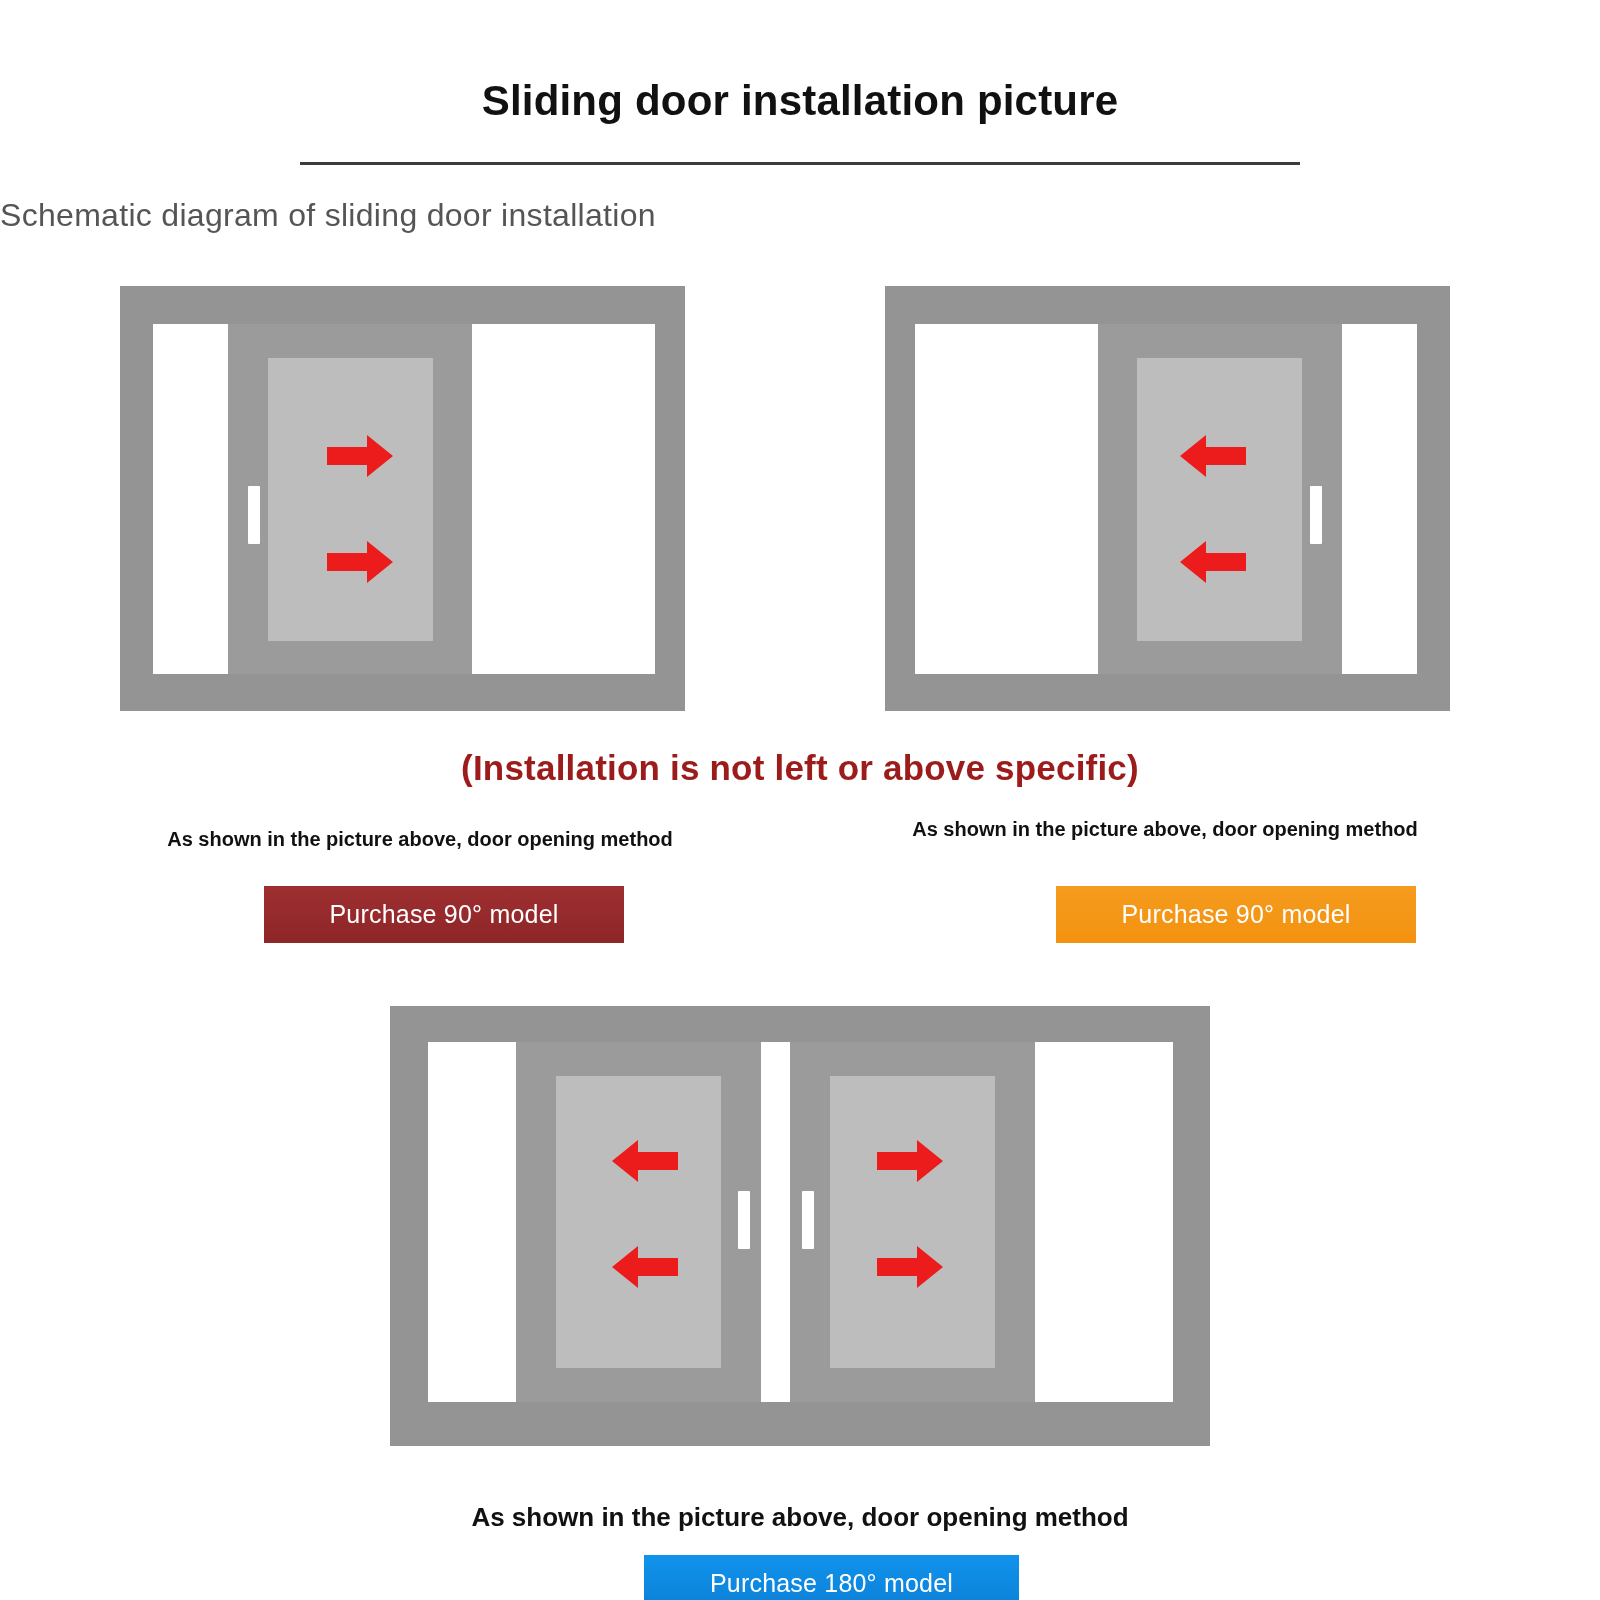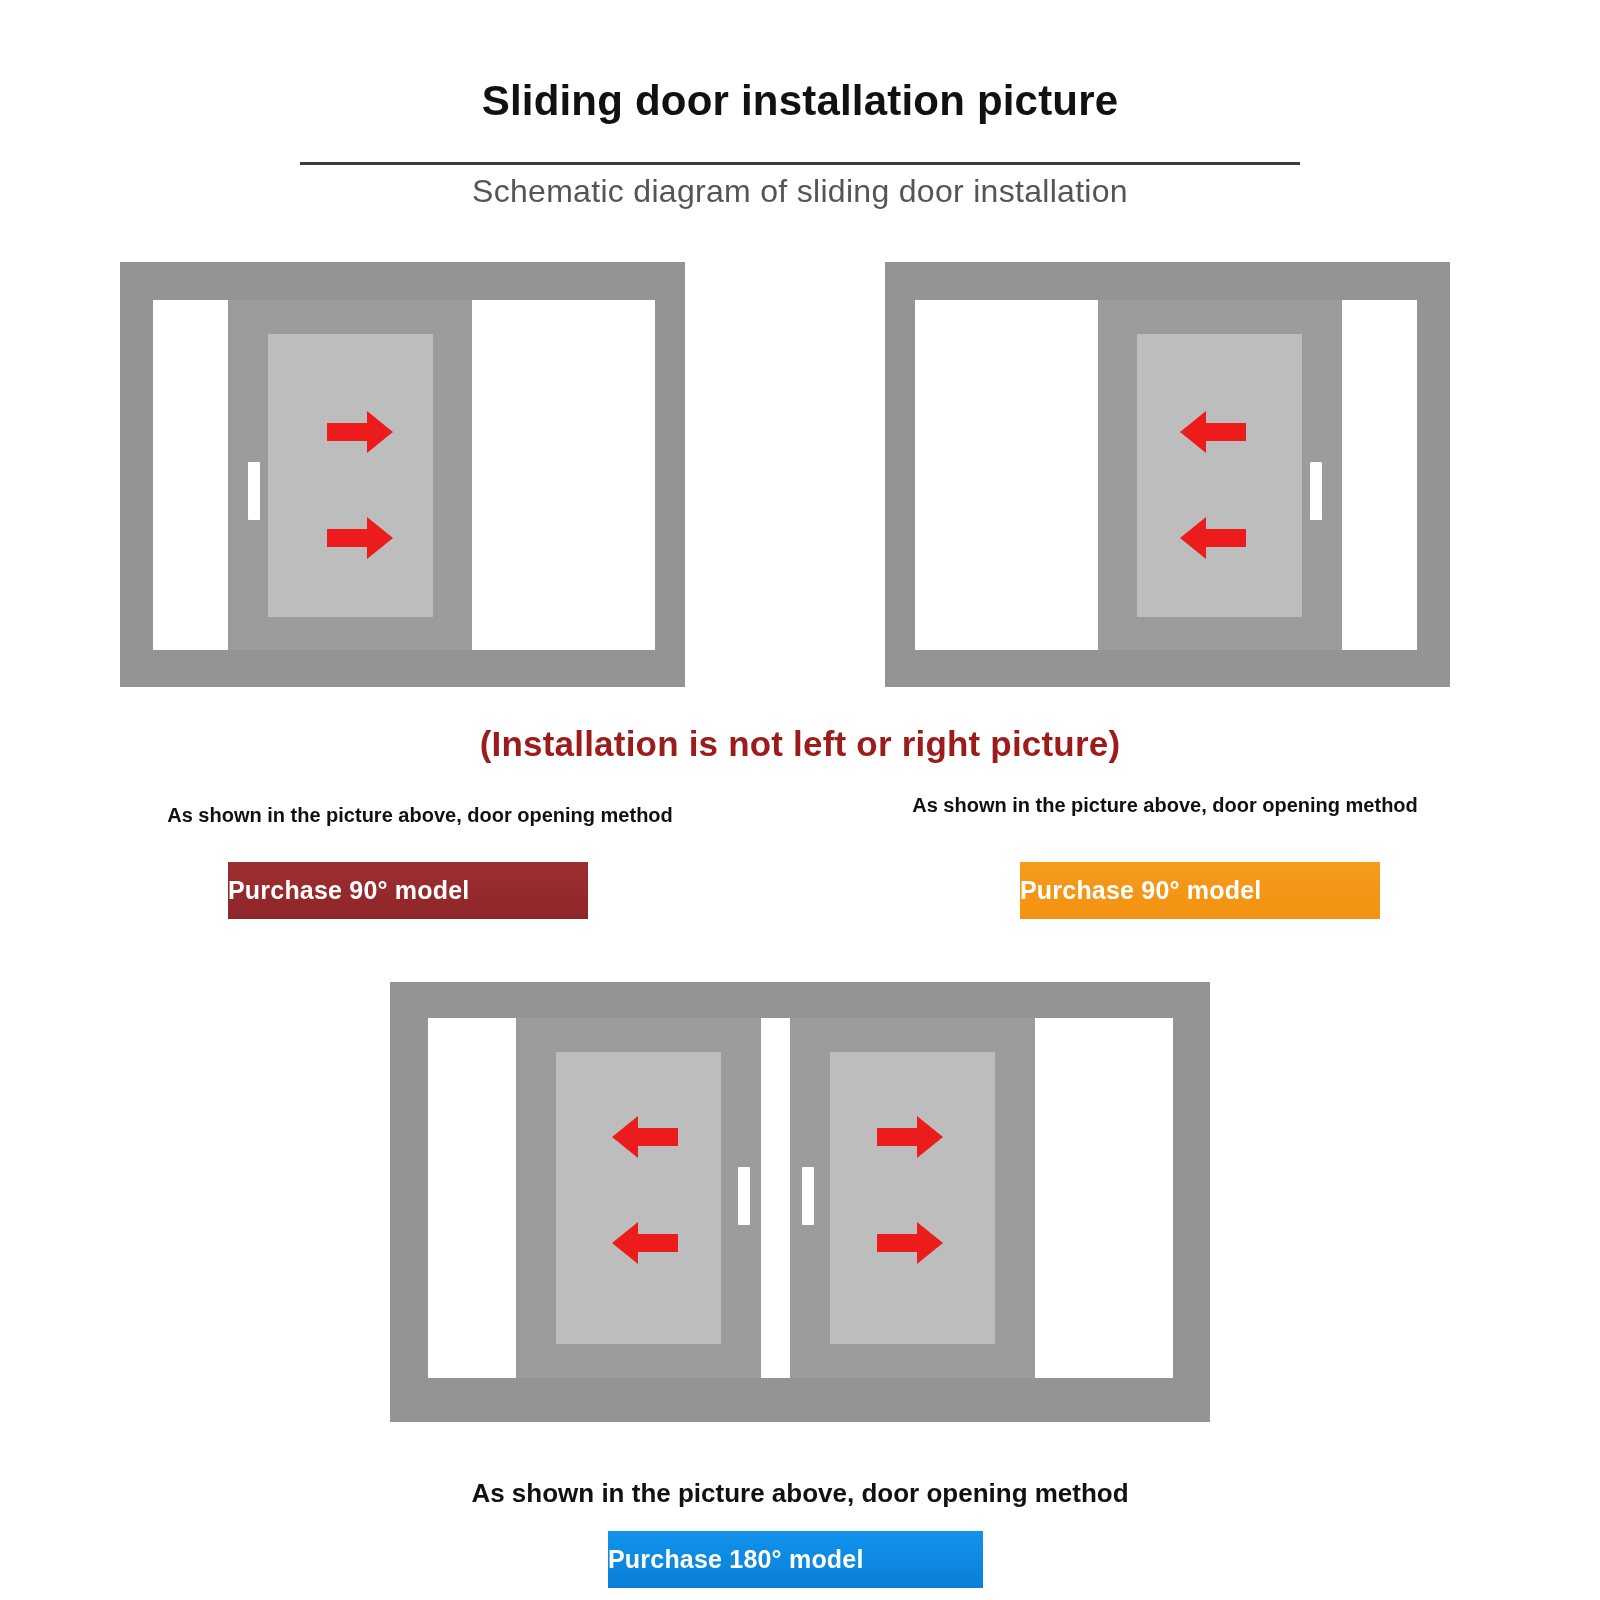"Schematic diagram of sliding door" .subtitle { margin-top: 8px -> 32px; text-align: center -> none }
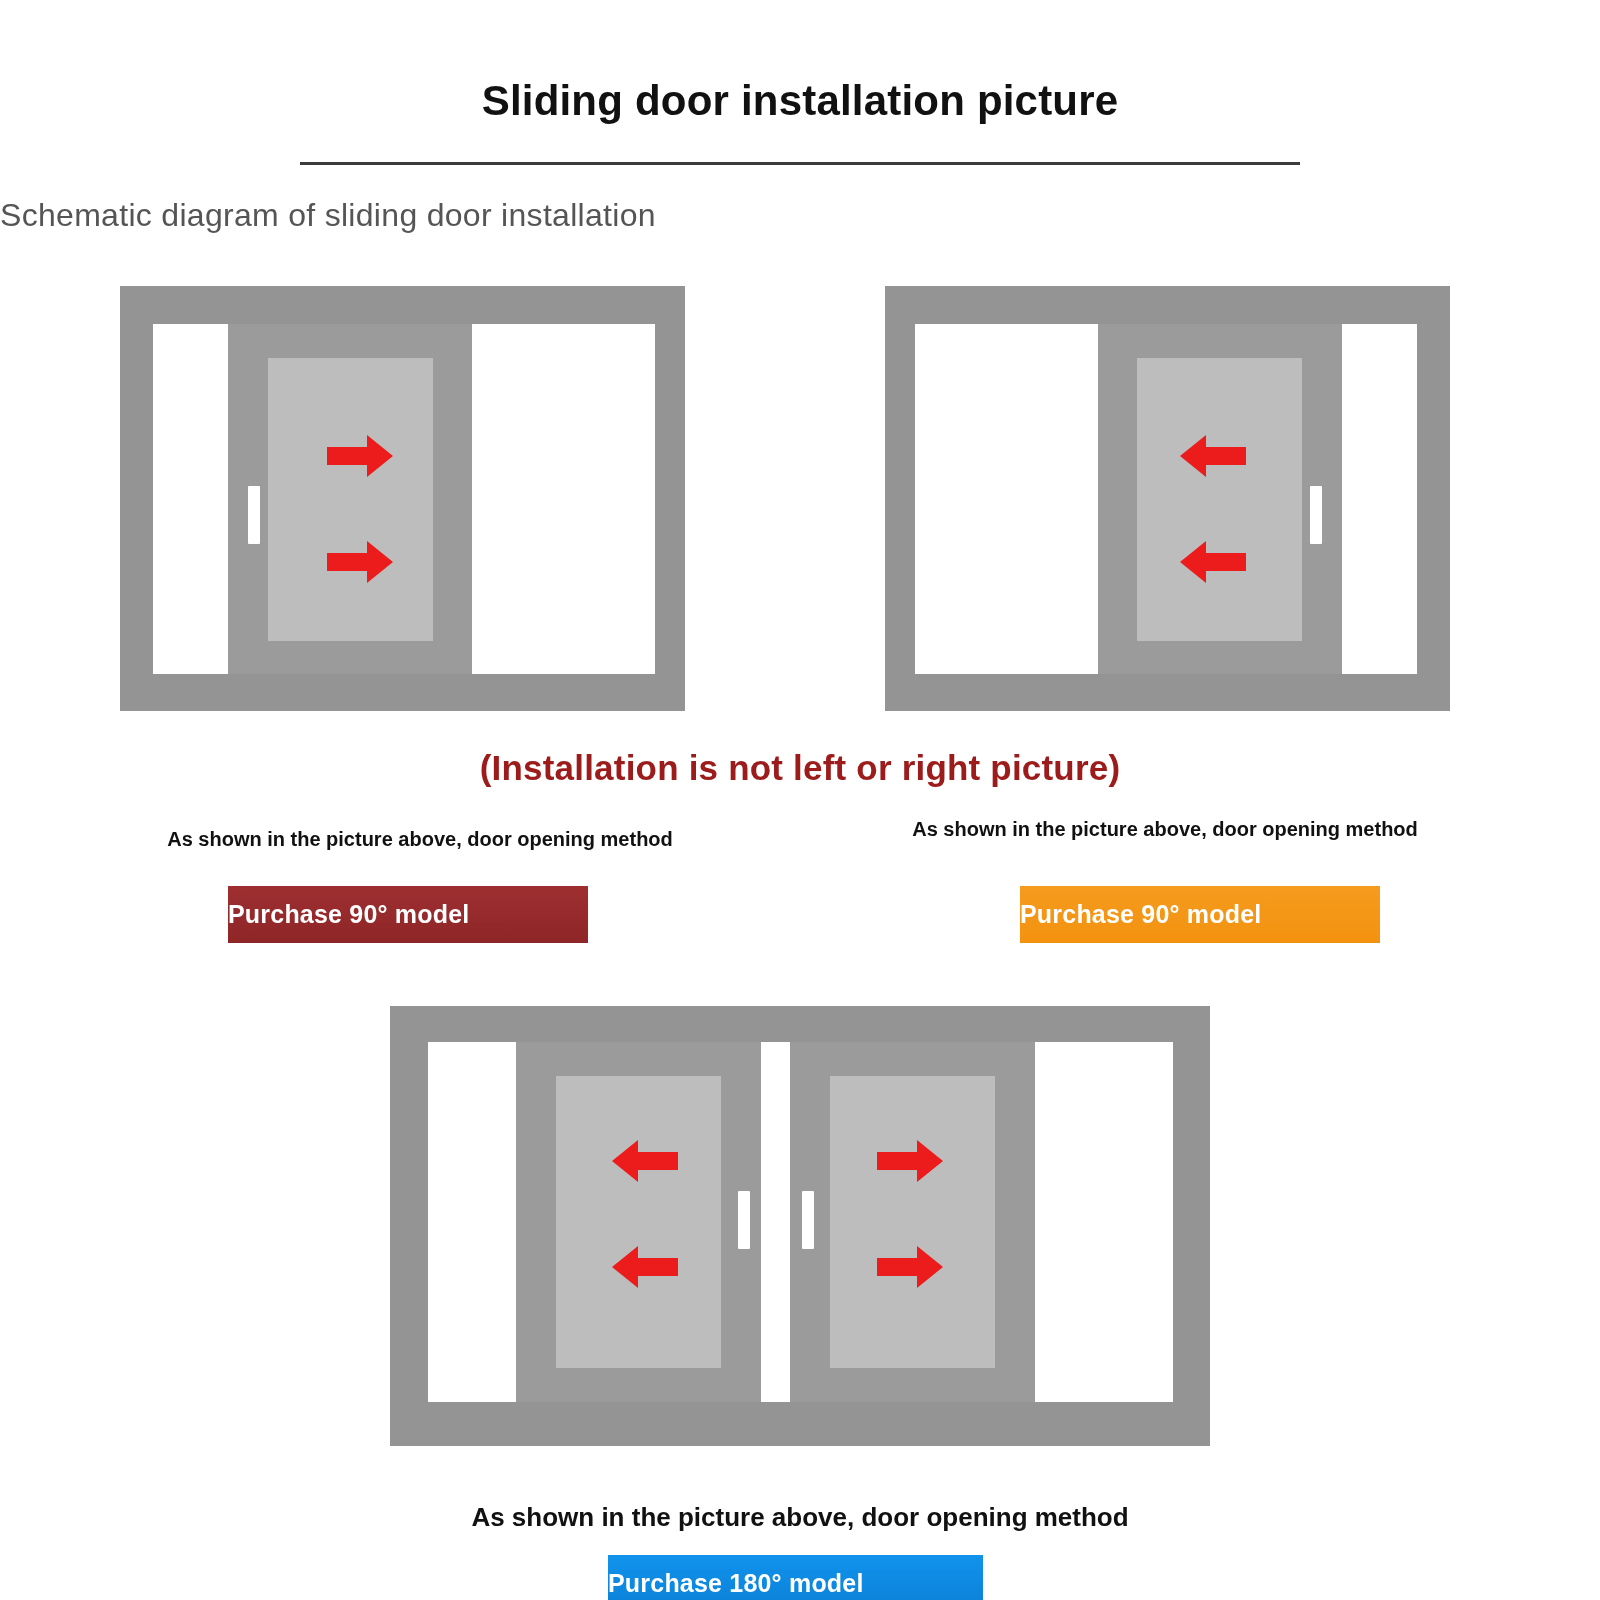"(Installation is not left or" div.redline { text: right picture -> above specific }
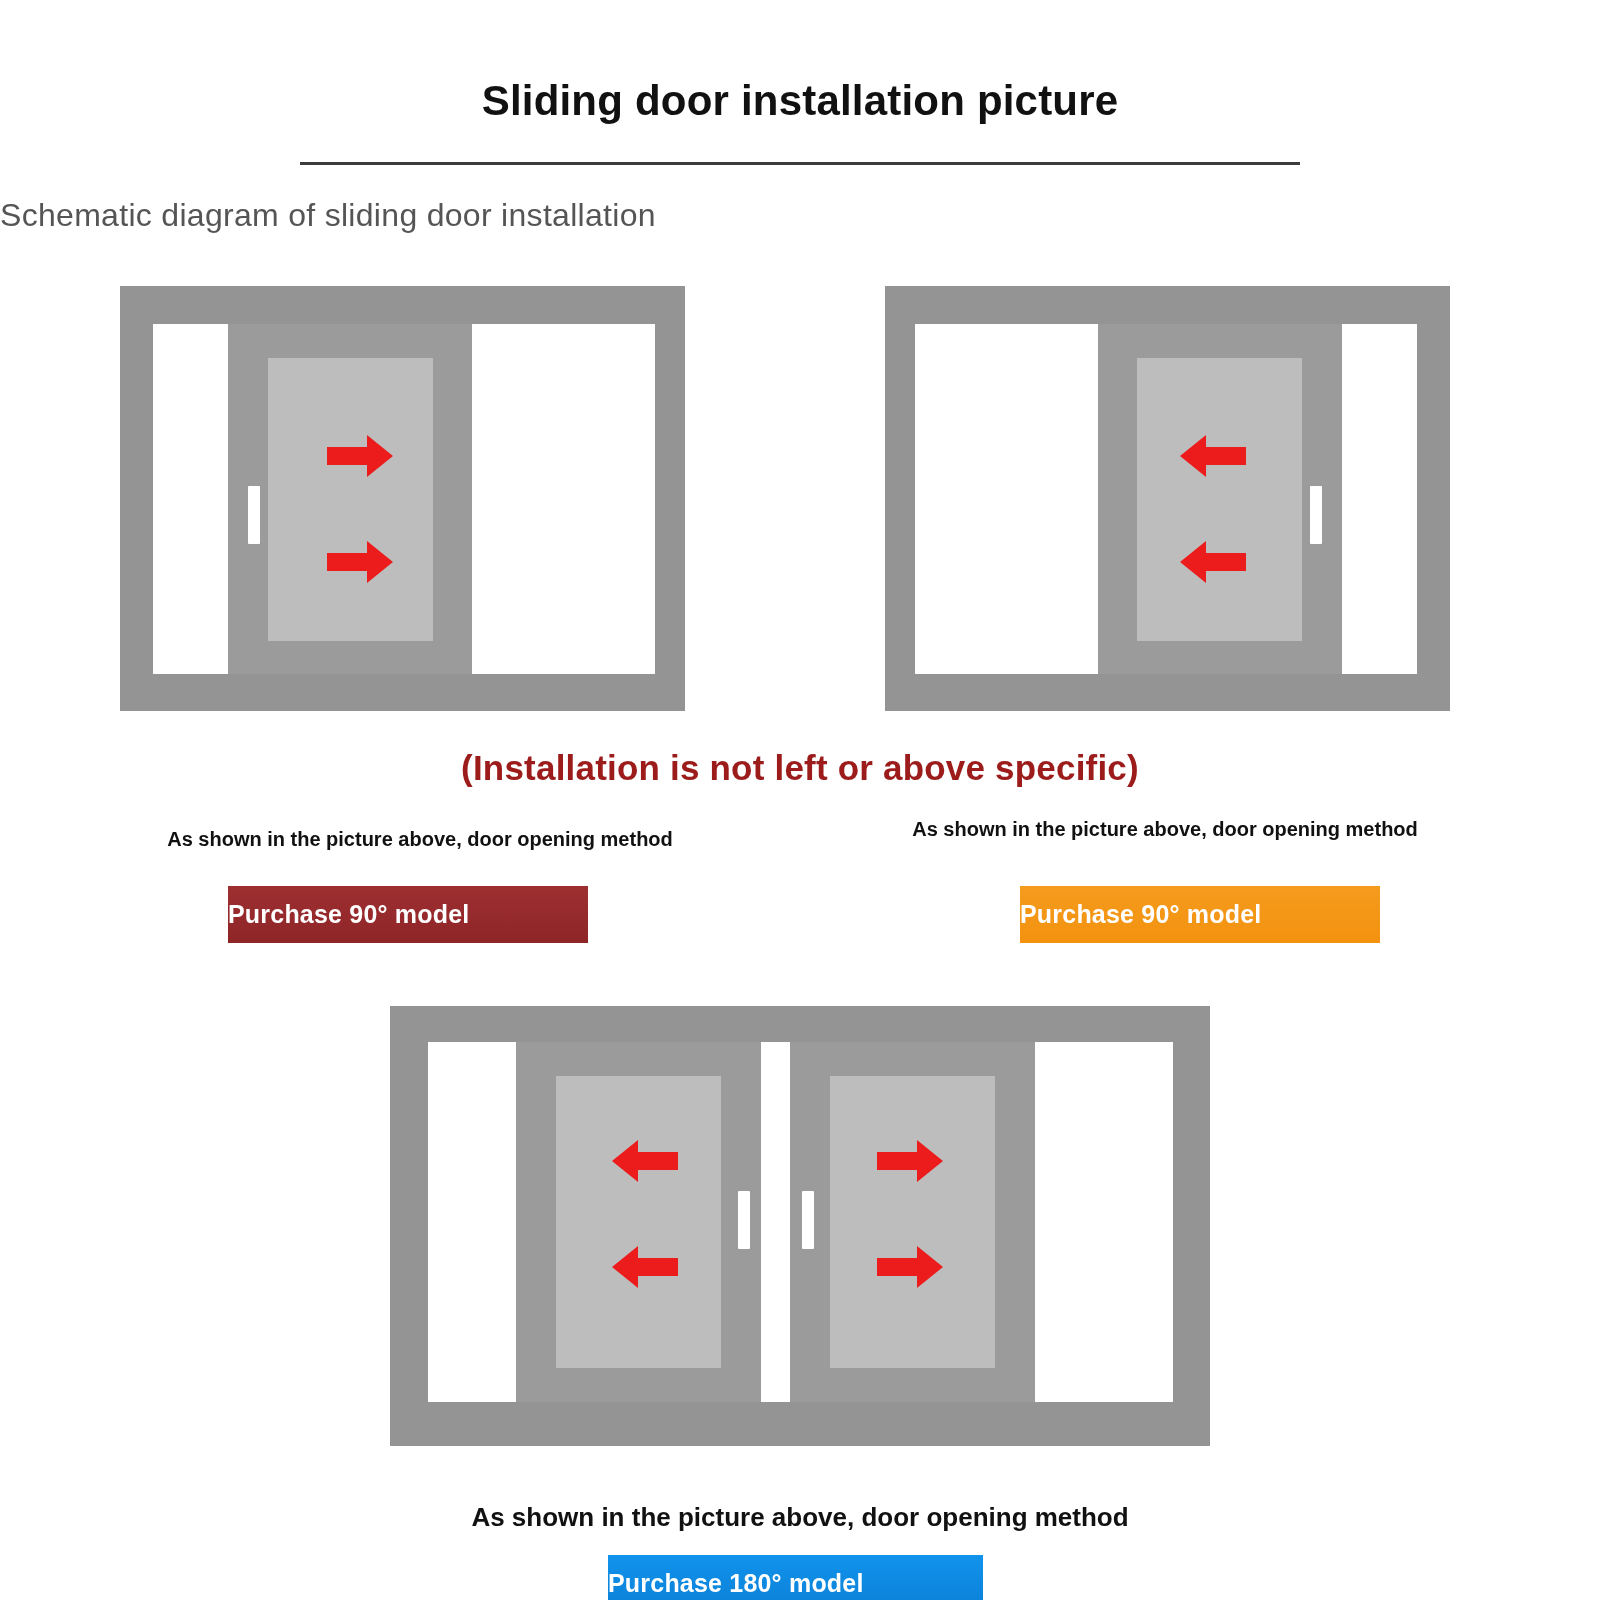"Purchase 90° model" .btn { font-weight: bold -> normal; margin-left: none -> 36px; text-align: left -> center }
